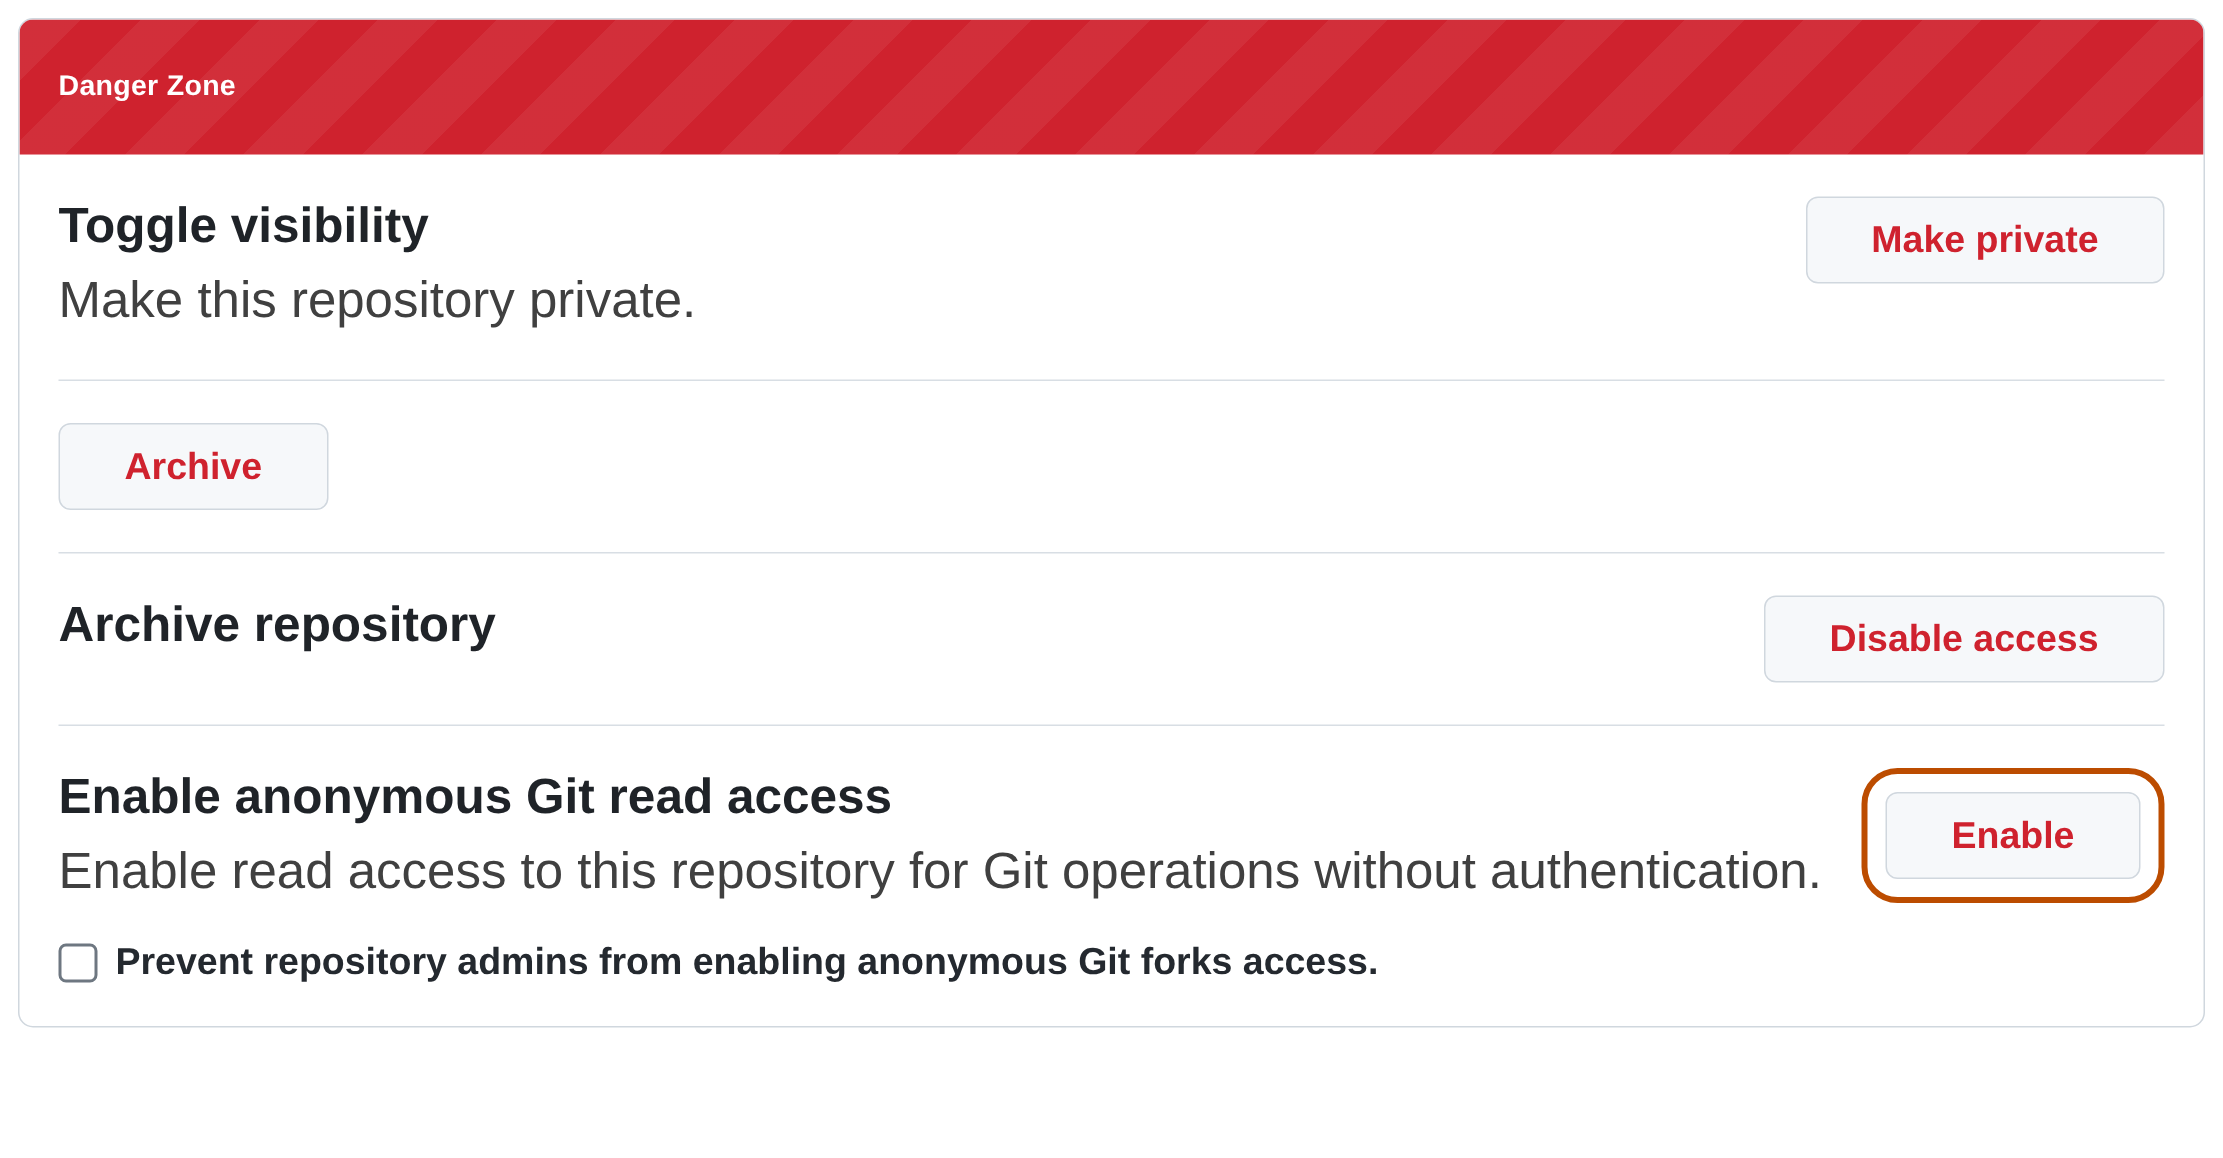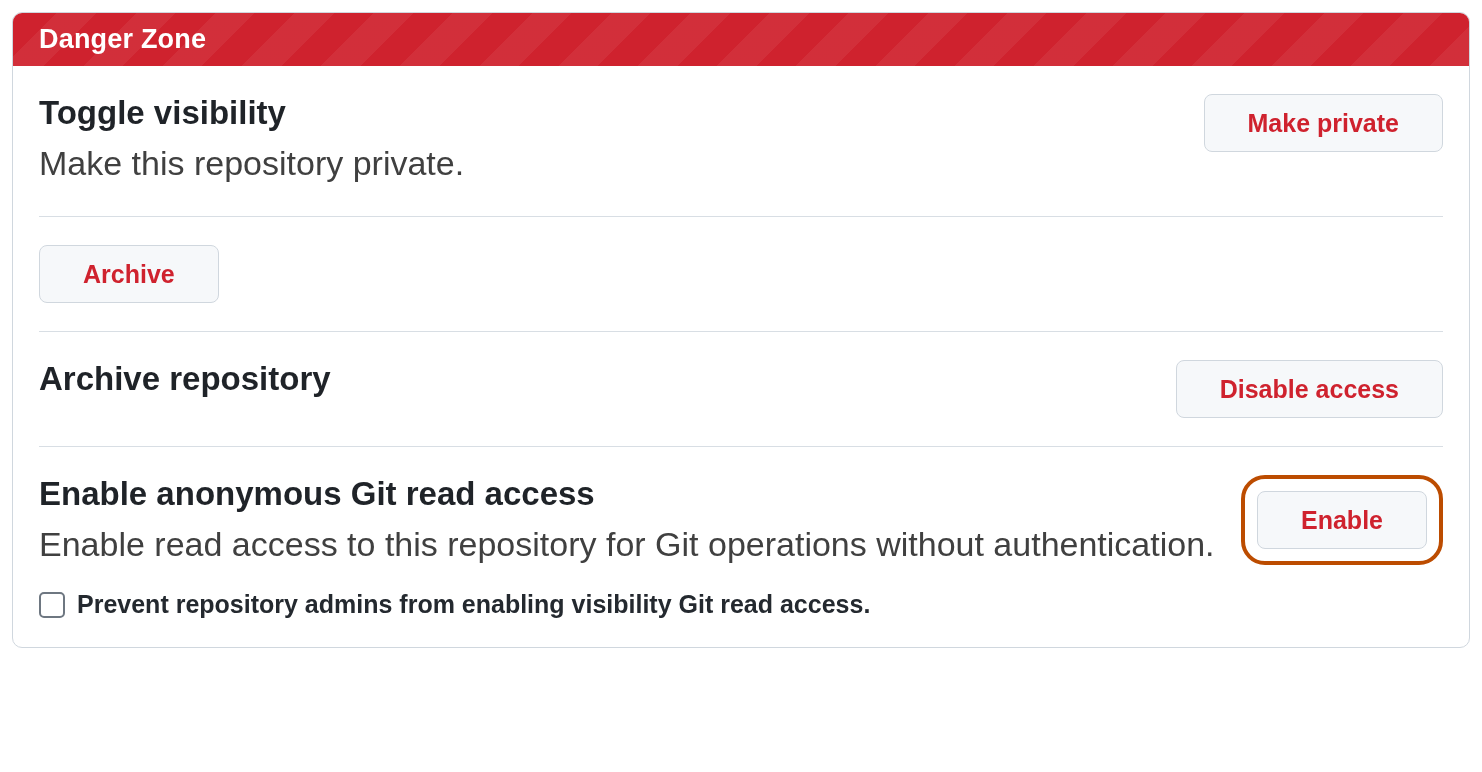"Danger Zone" .dz-header { font-size: 27px -> 19px; padding: 11px 26px -> 34px 26px }
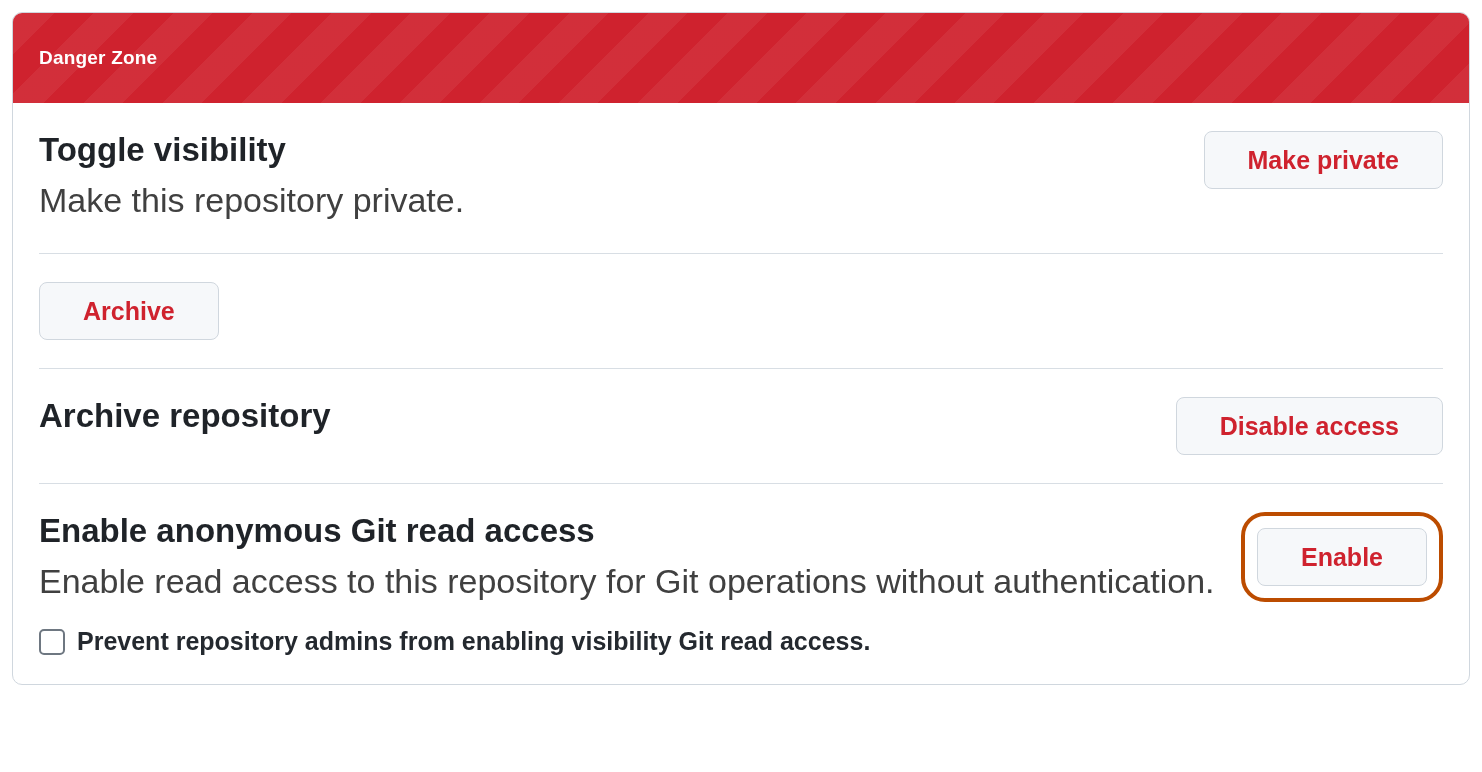"Prevent repository admins from enabling" label.dz-checkbox-label { text: visibility Git read -> anonymous Git forks }
